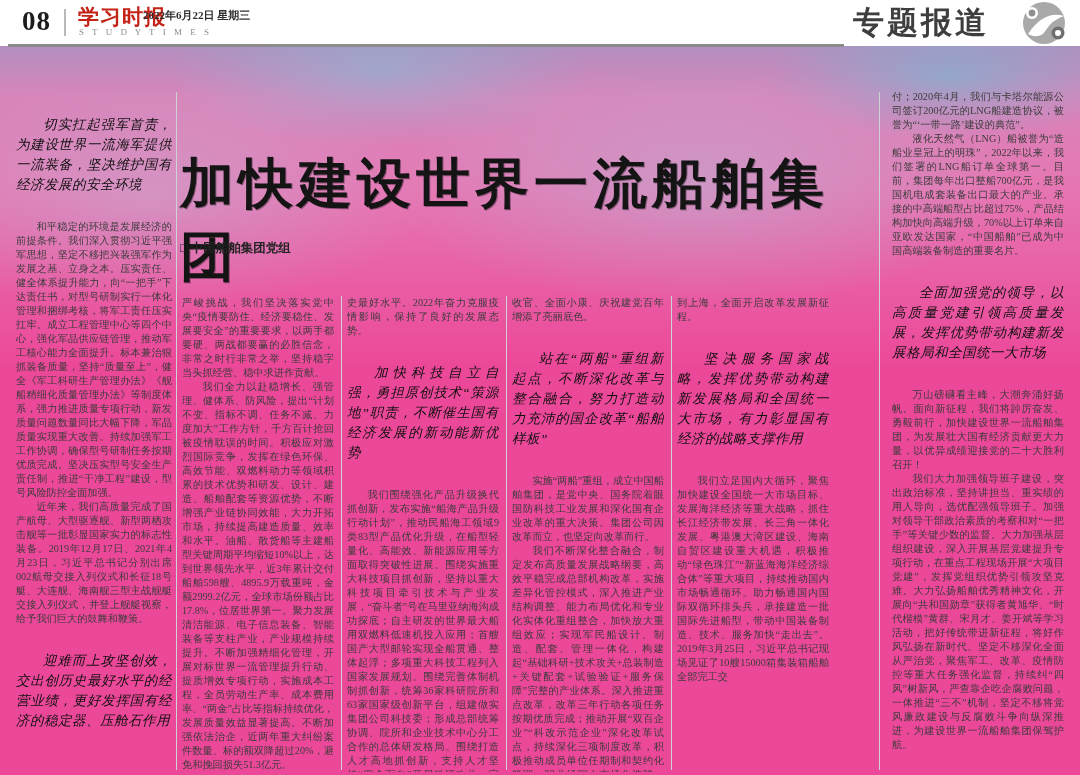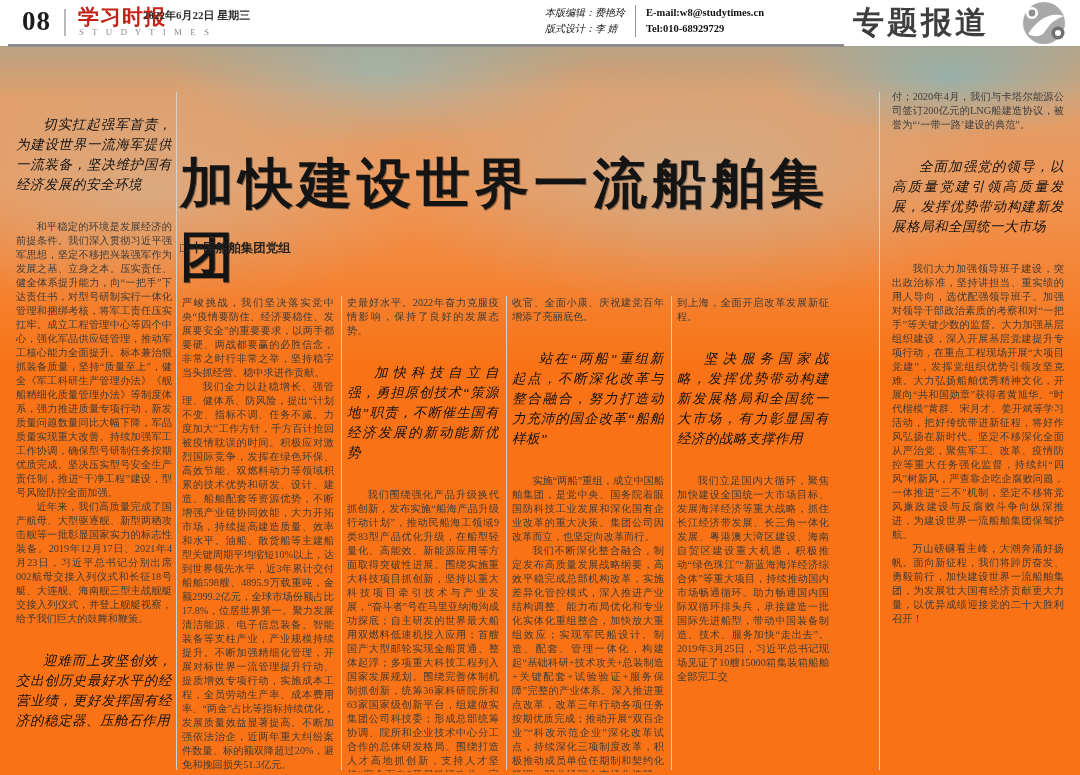"08" .page { background: #f97316 -> #ec4899 }
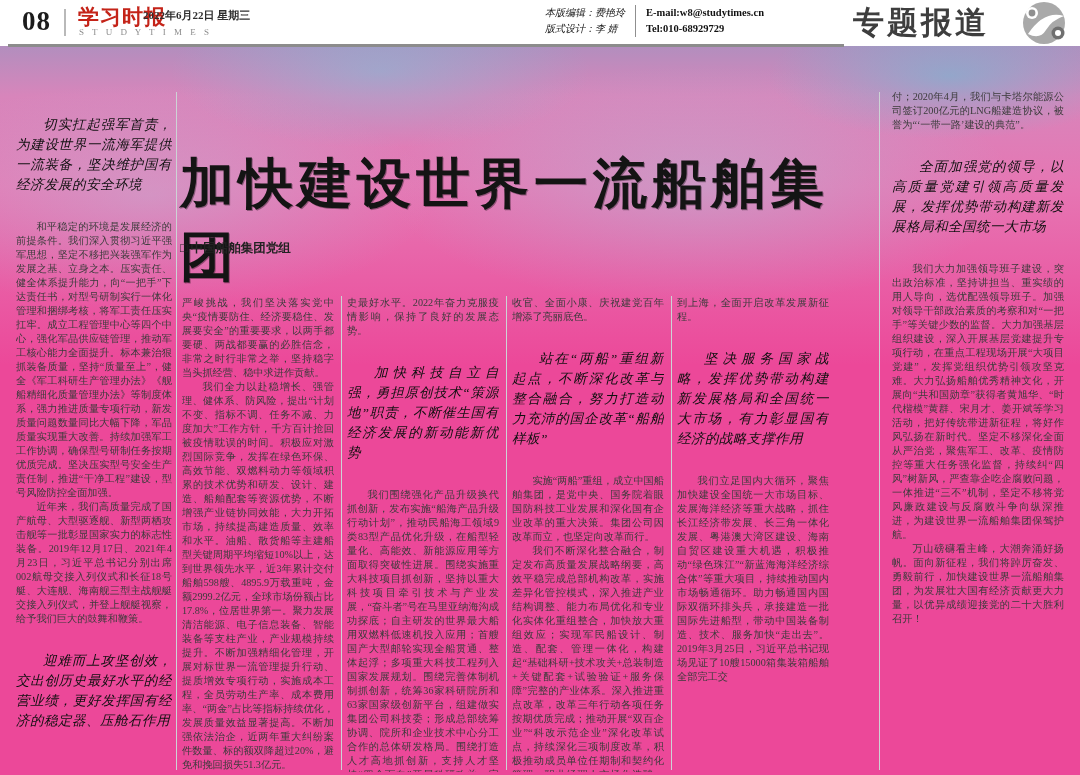"本版编辑：费艳玲" div.ed { html: <div> <div> <div>本版编辑：费艳玲</div> <div>版式设计：李 婧</div> </div> <div></div> <div> <div>E-mail:w8@studytimes.cn</div> <div>Tel:010-68929729</div> </div> </div> -> none }
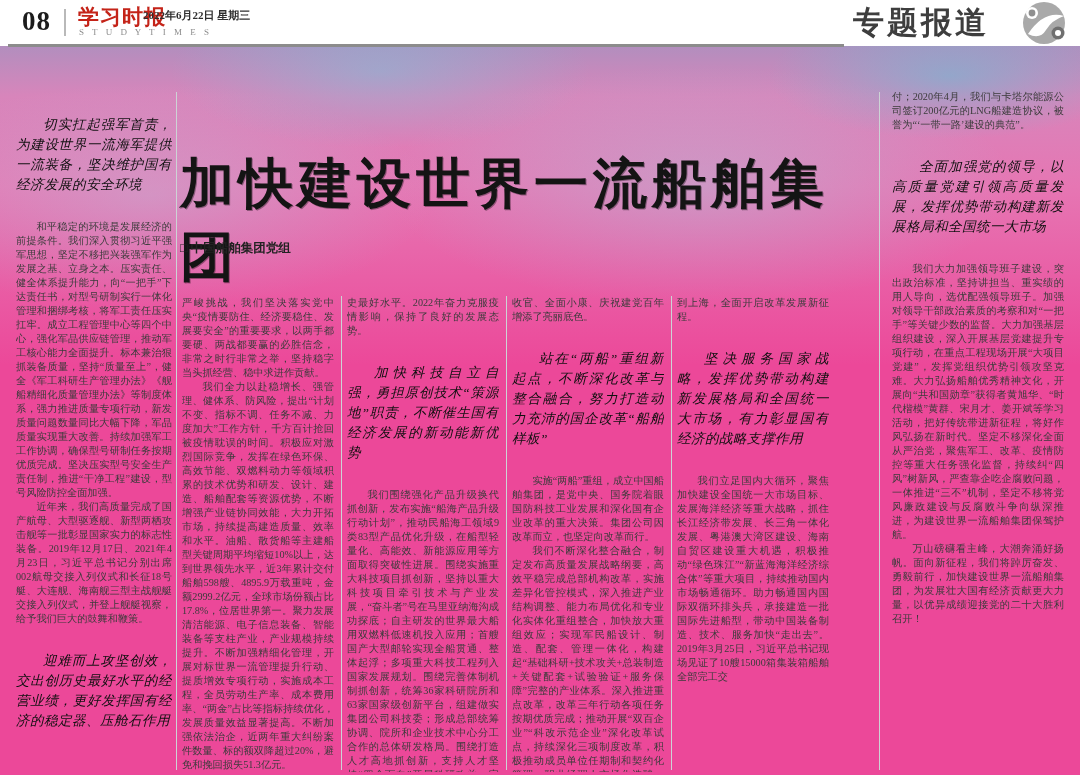"液化天然气（LNG）船被誉为“造船业皇冠上的明珠”，2022年以来，我们签署的L" p.ind { html: none -> <p>液化天然气（LNG）船被誉为“造船业皇冠上的明珠”，2022年以来，我们签署的LNG船订单全球第一。目前，集团每年出口整船700亿元，是我国机电成套装备出口最大的产业。承接的中高端船型占比超过75%，产品结构加快向高端升级，70%以上订单来自亚欧发达国家，“中国船舶”已成为中国高端装备制造的重要名片。</p> }
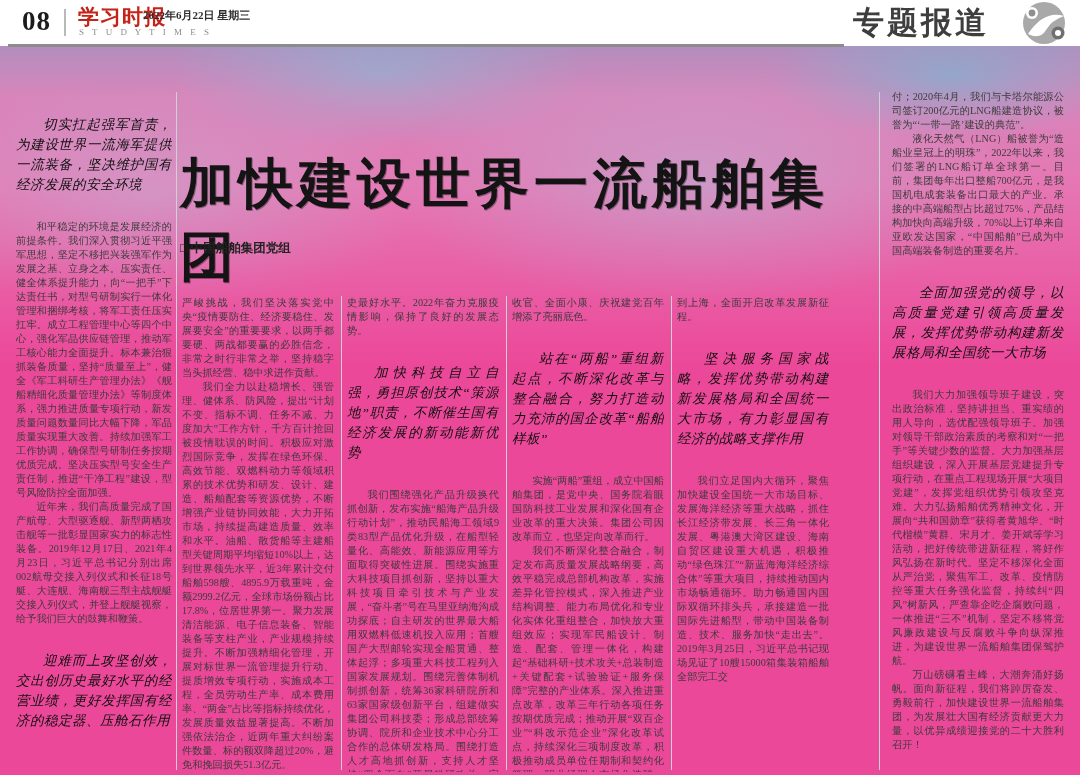"我们大力加强领导班子建设，突出政治标准，坚持讲担当、重实绩的用人导向，选优配强领" p.ind { order: before "万山磅礴看主峰，大潮奔涌好扬帆。面向新征程，我们将踔厉奋发、勇毅前行，加快建设世" -> after "万山磅礴看主峰，大潮奔涌好扬帆。面向新征程，我们将踔厉奋发、勇毅前行，加快建设世" }
